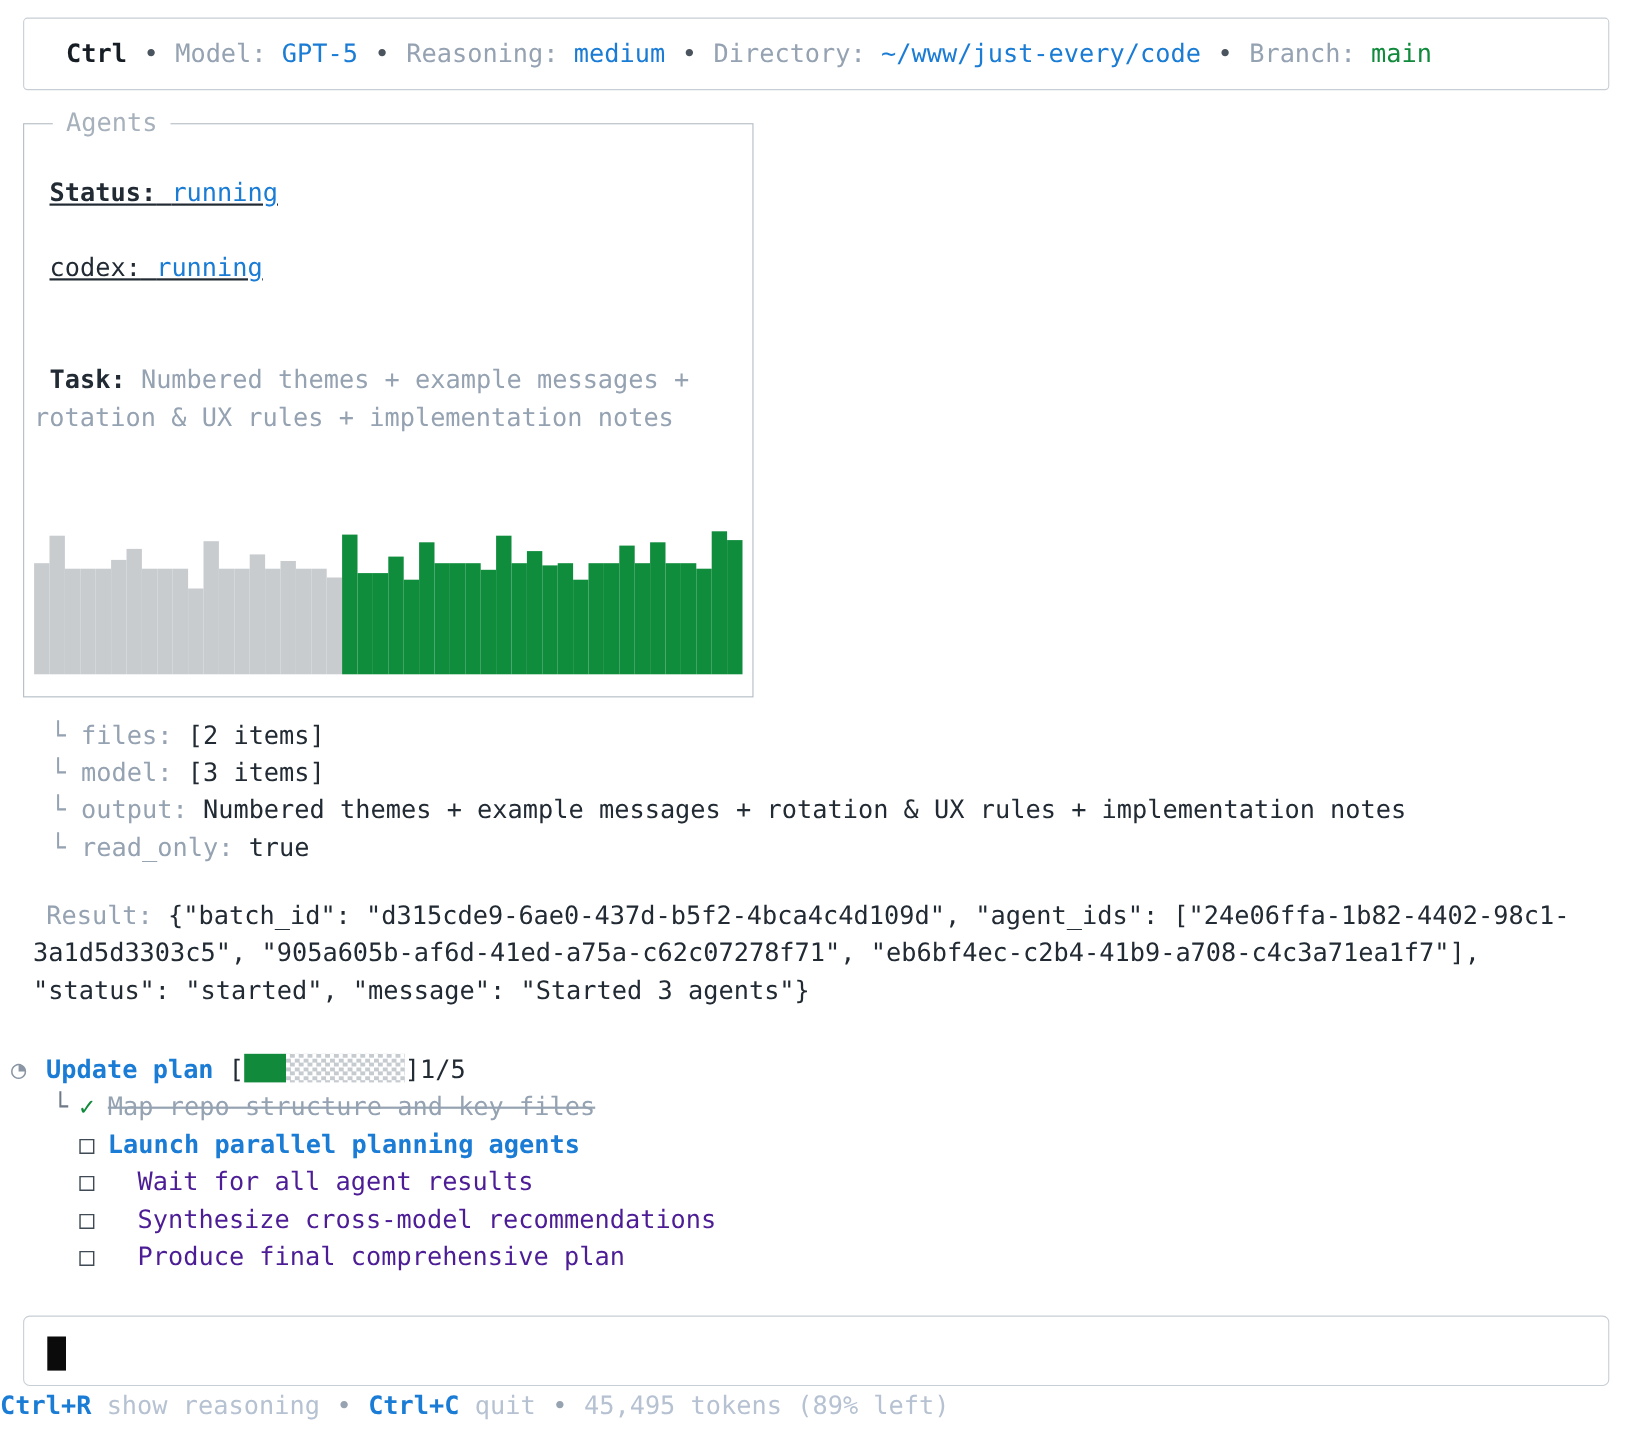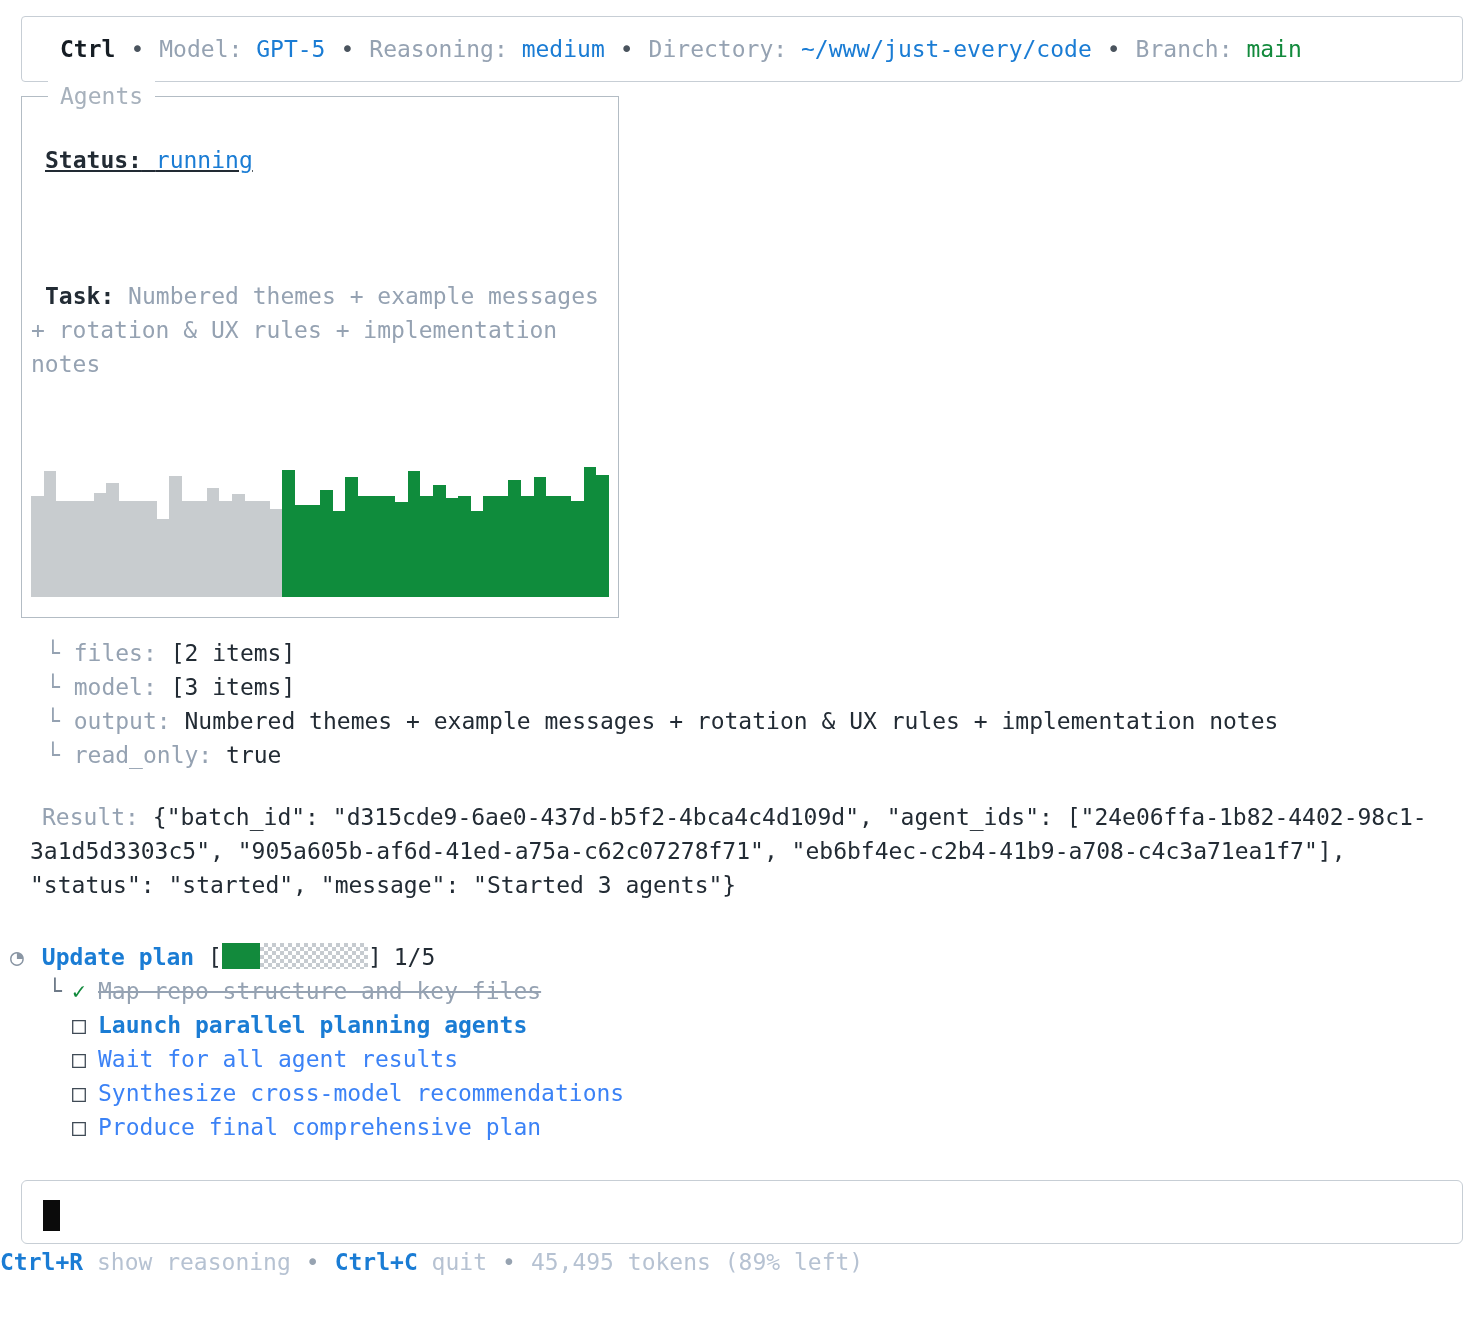"Agents" .agents-panel { margin: 14px 0 0 21px -> 30px 0 0 21px; width: 598px -> 664px }
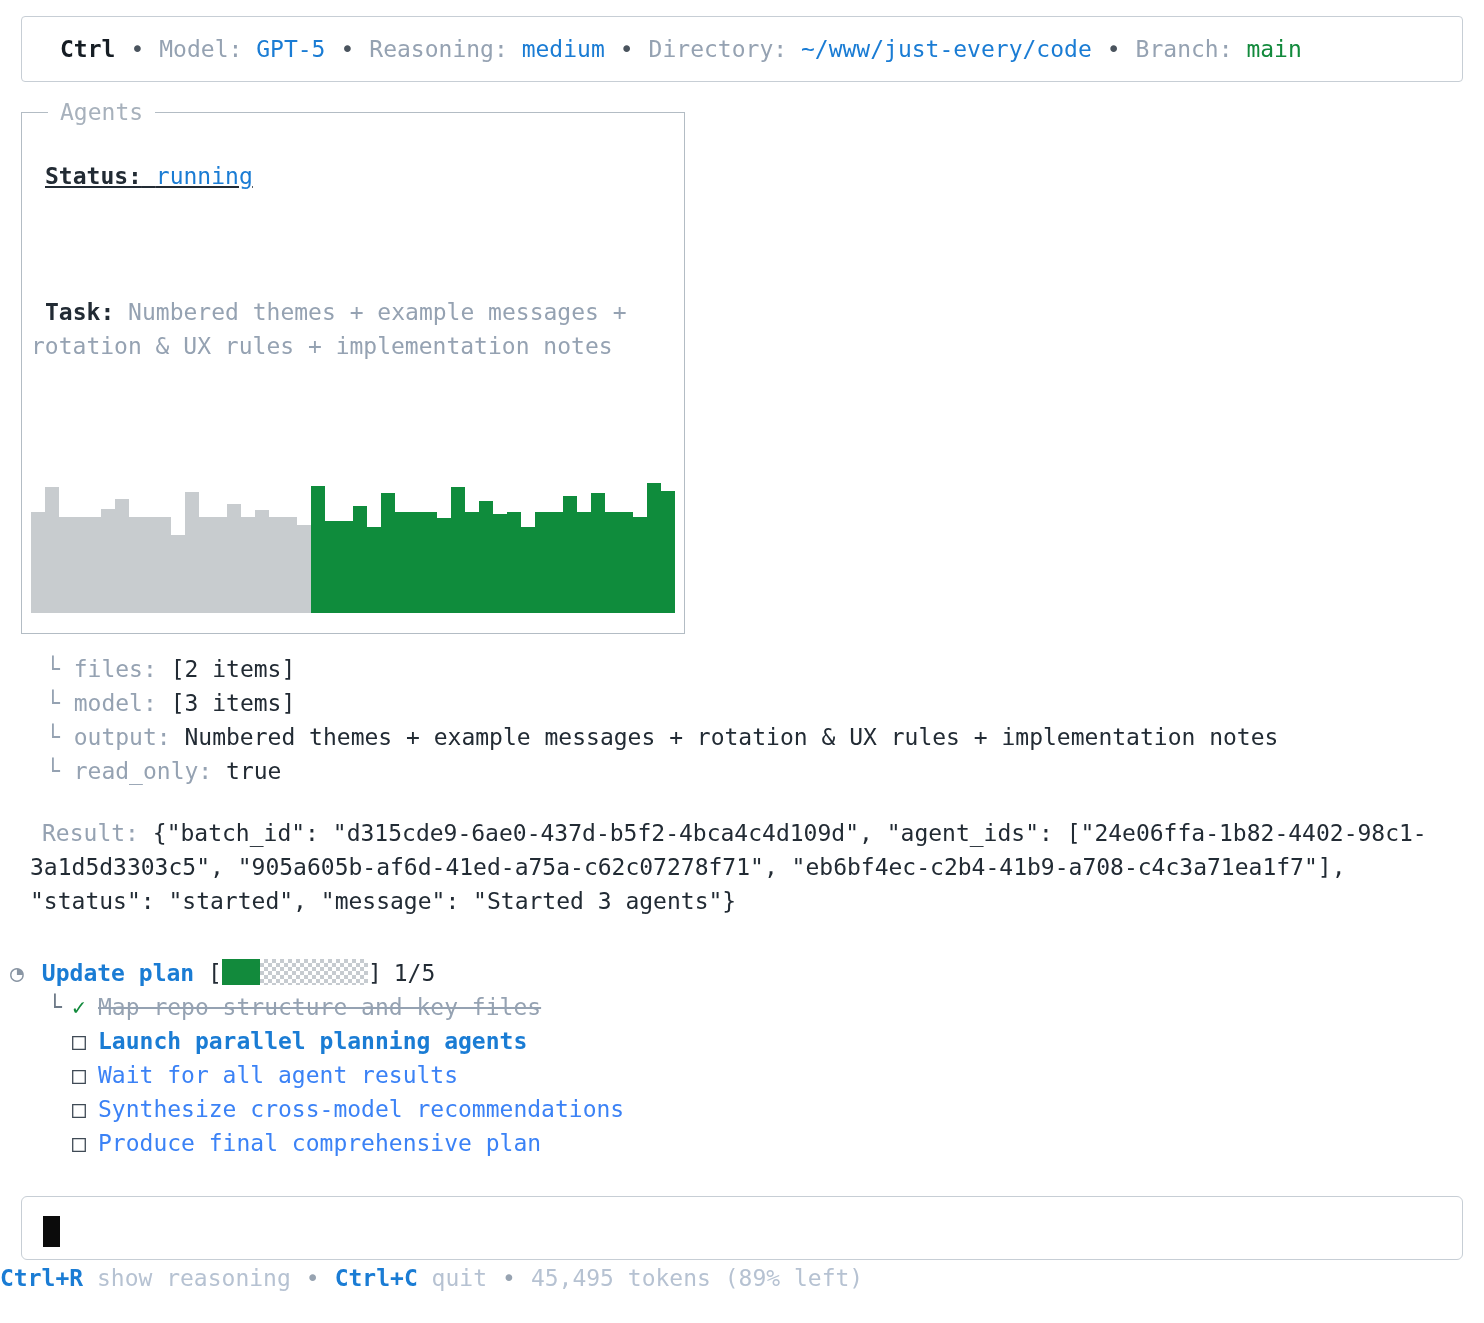"codex: running" div.line { html: none -> <div><span>codex:</span> <span>running</span></div> }
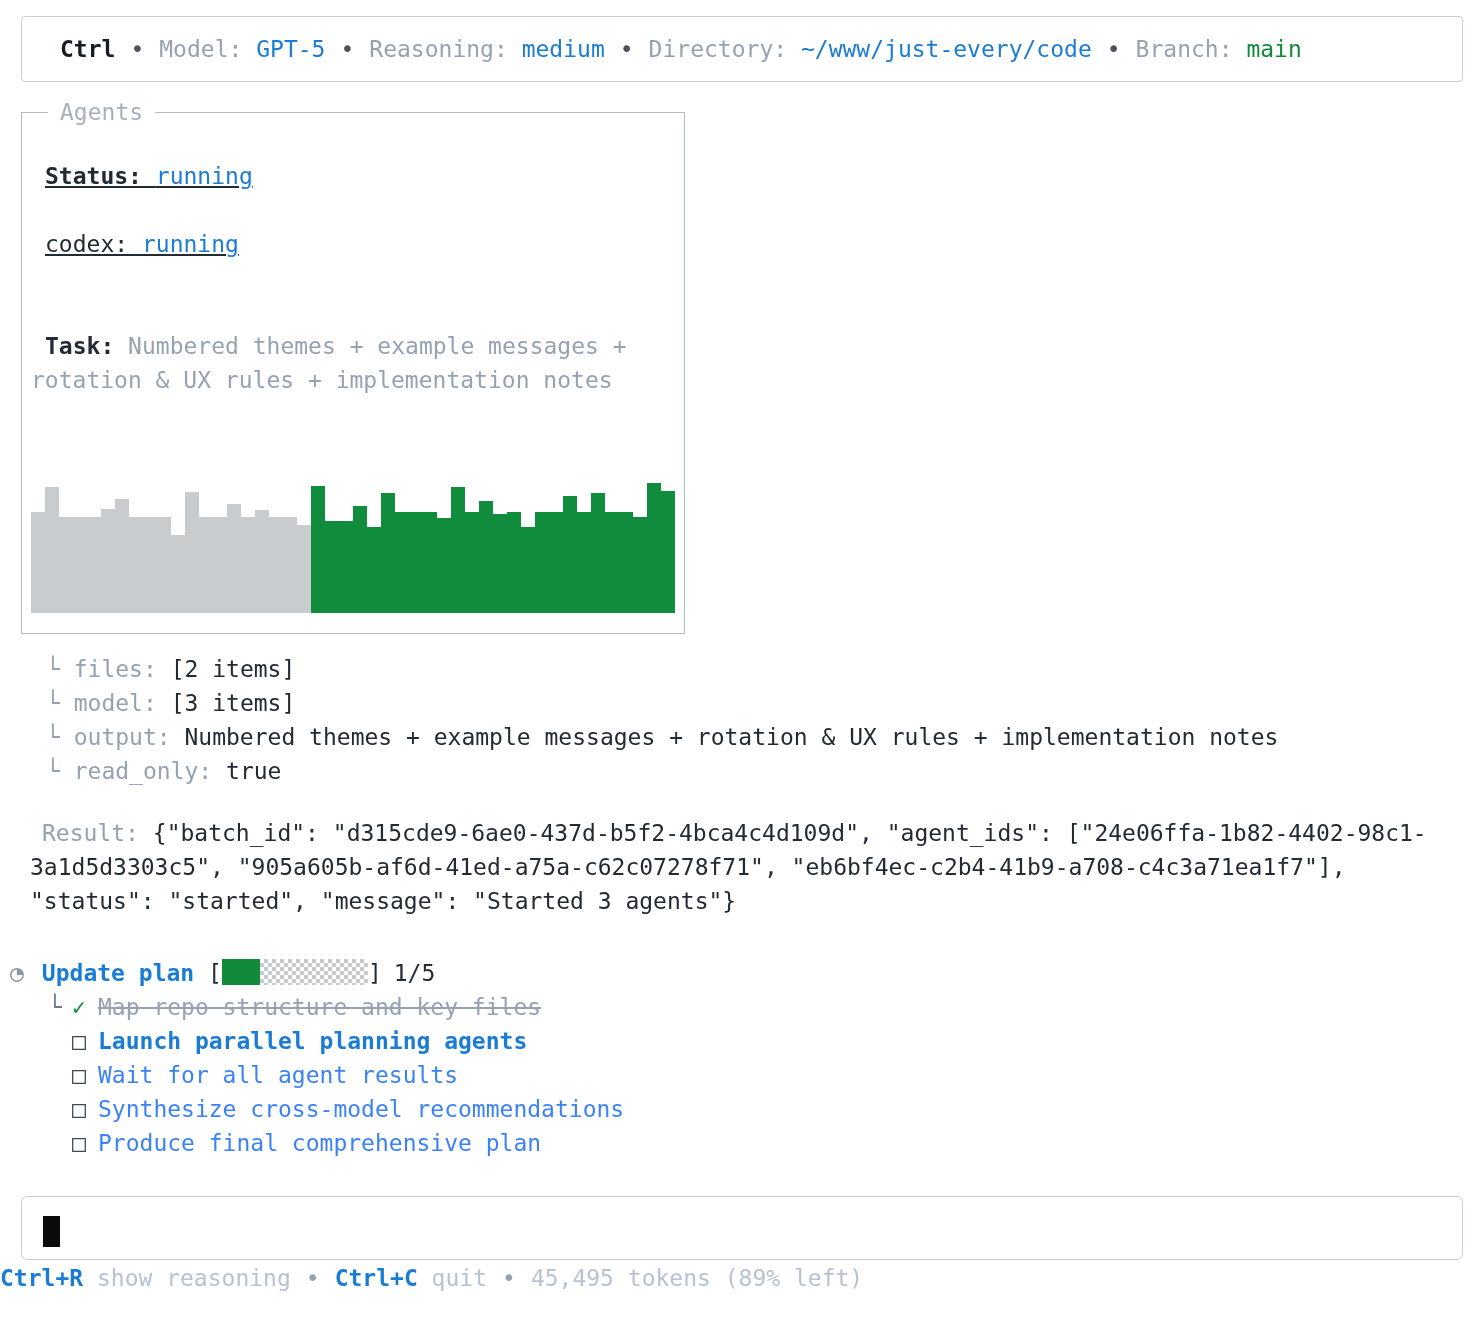"1/5" .prog-count { margin-left: 12px -> 0 }
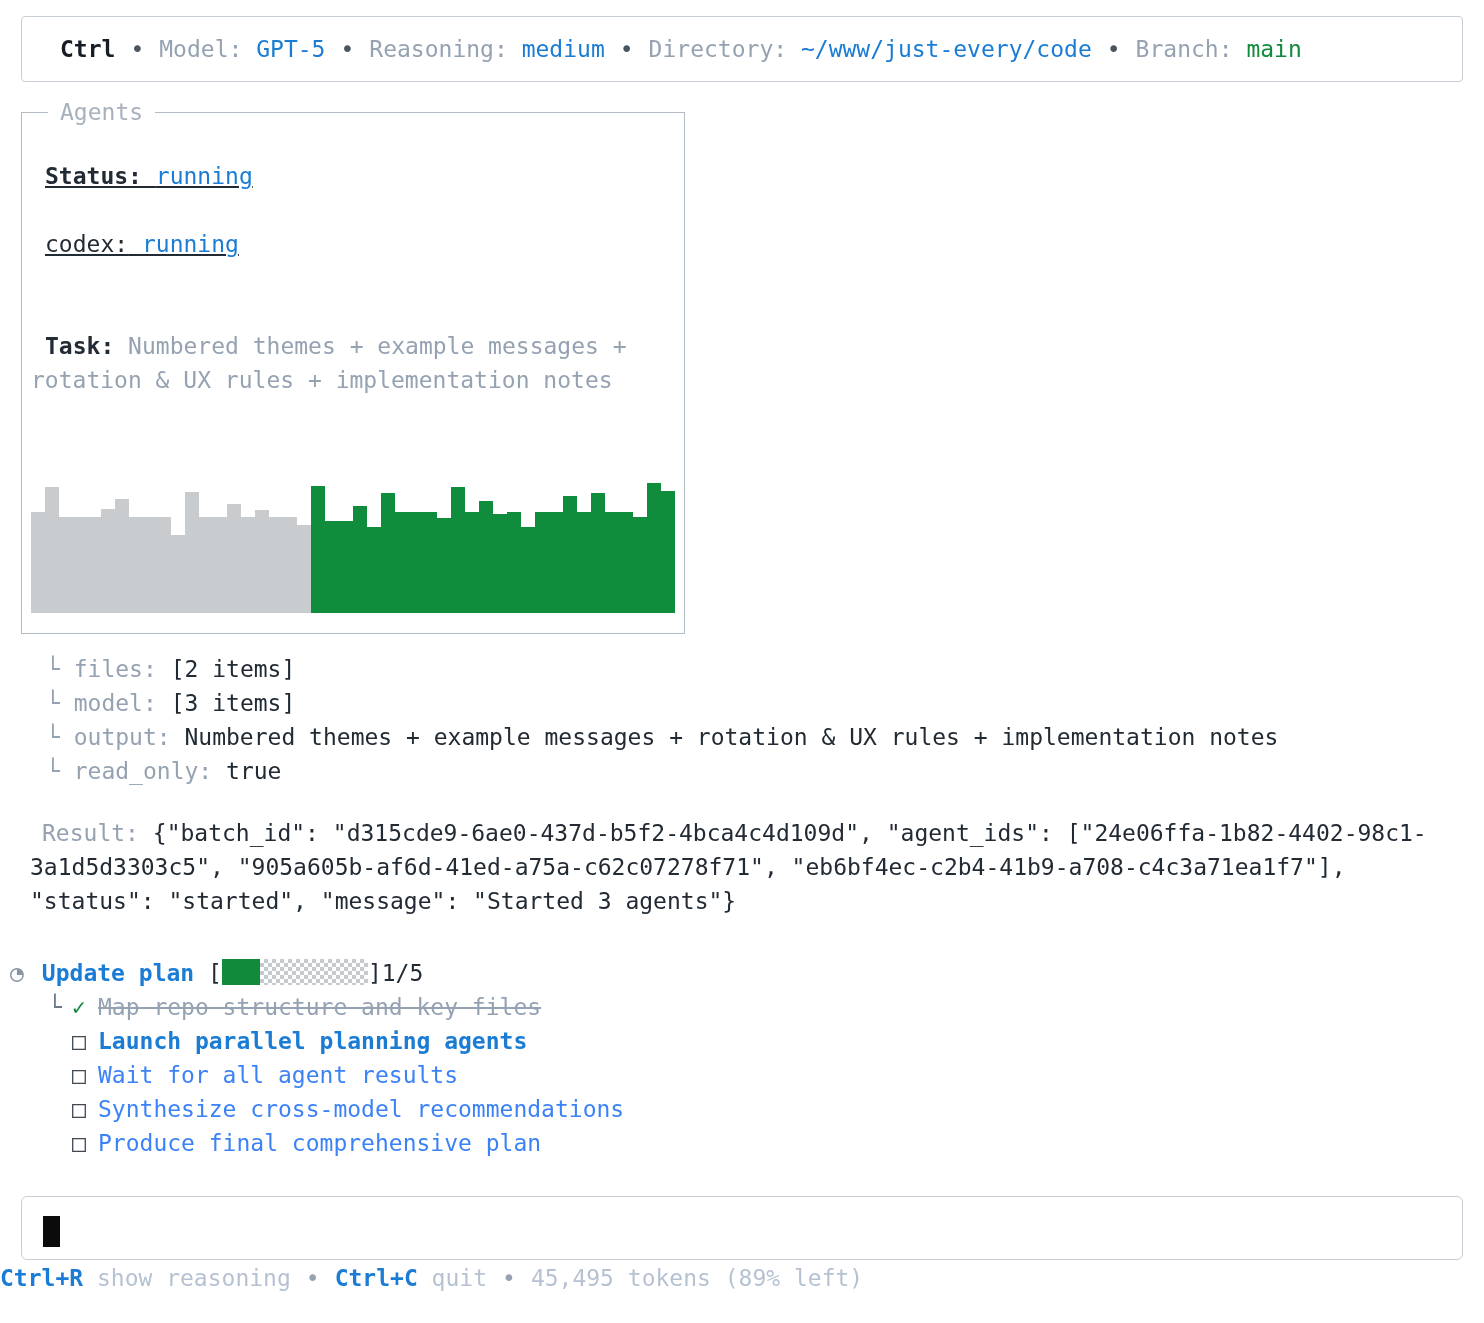"Wait for all agent results" .plan-item.pending .pi-label { color: #3b82f6 -> #4c1d95; margin-left: none -> 27px }
